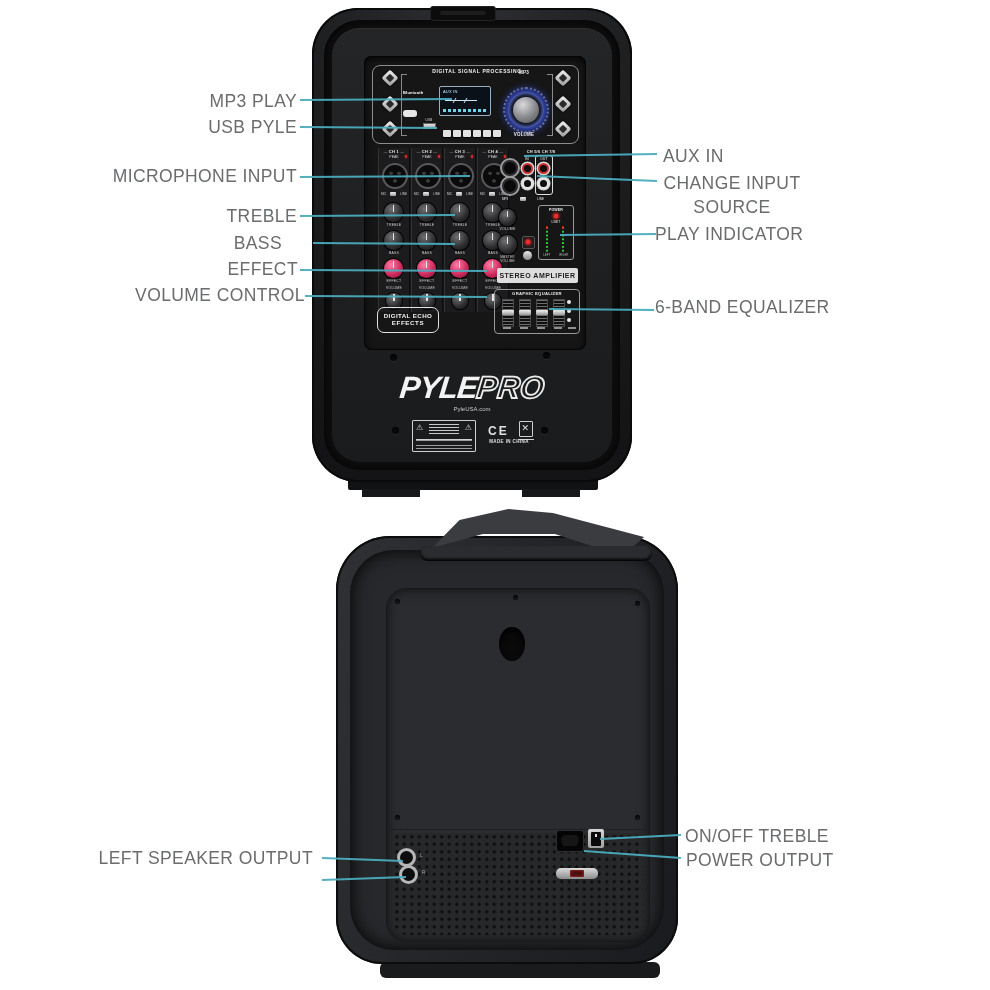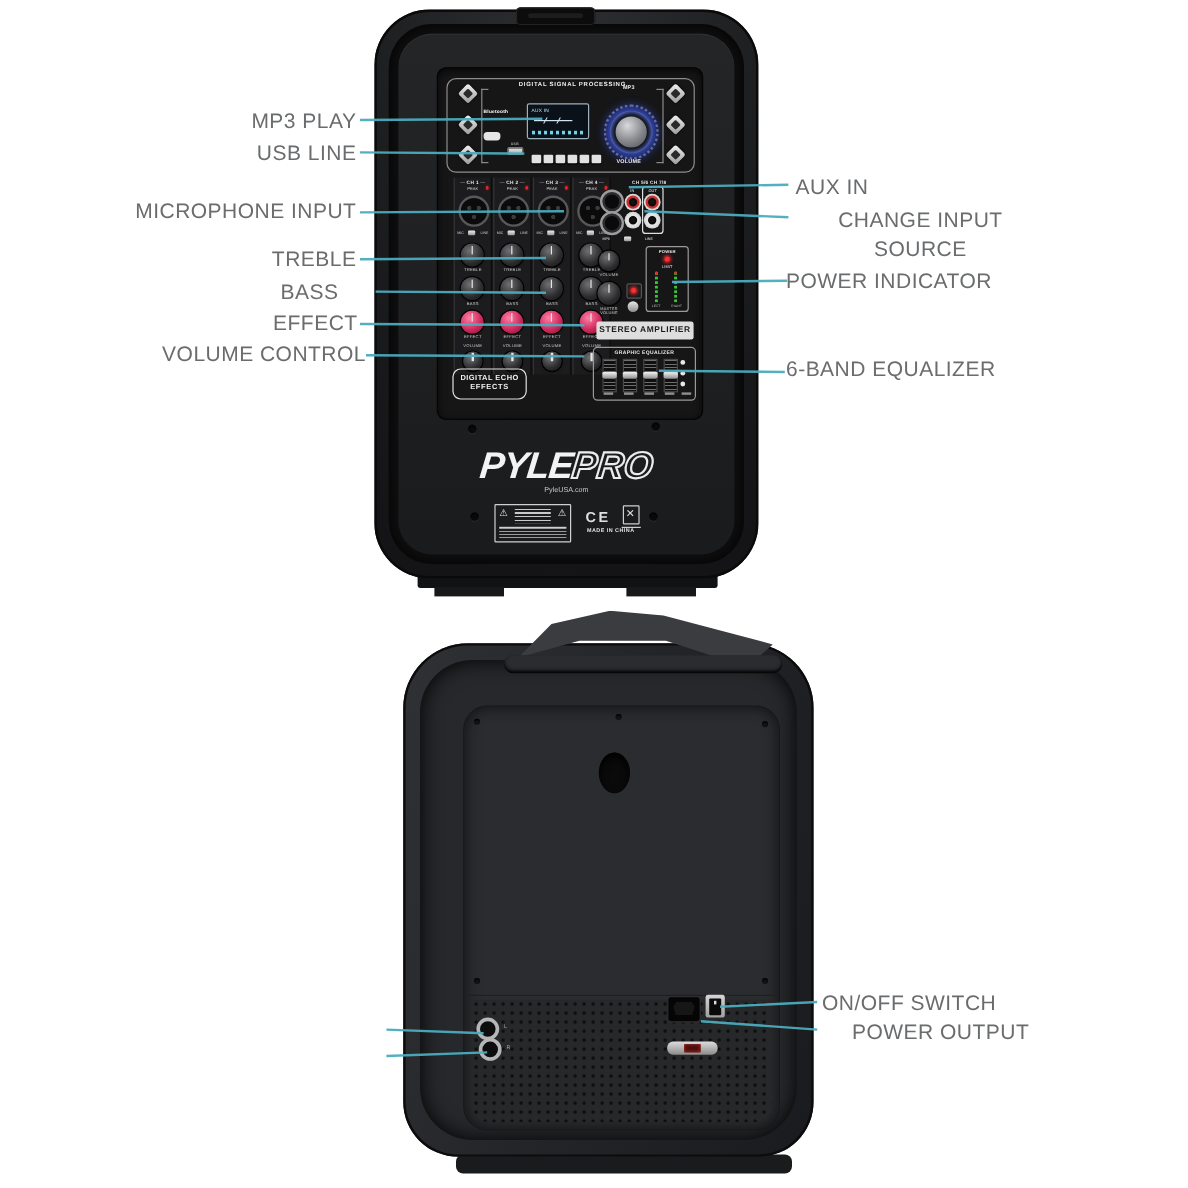"USB LINE" div.lbl { text: LINE -> PYLE }
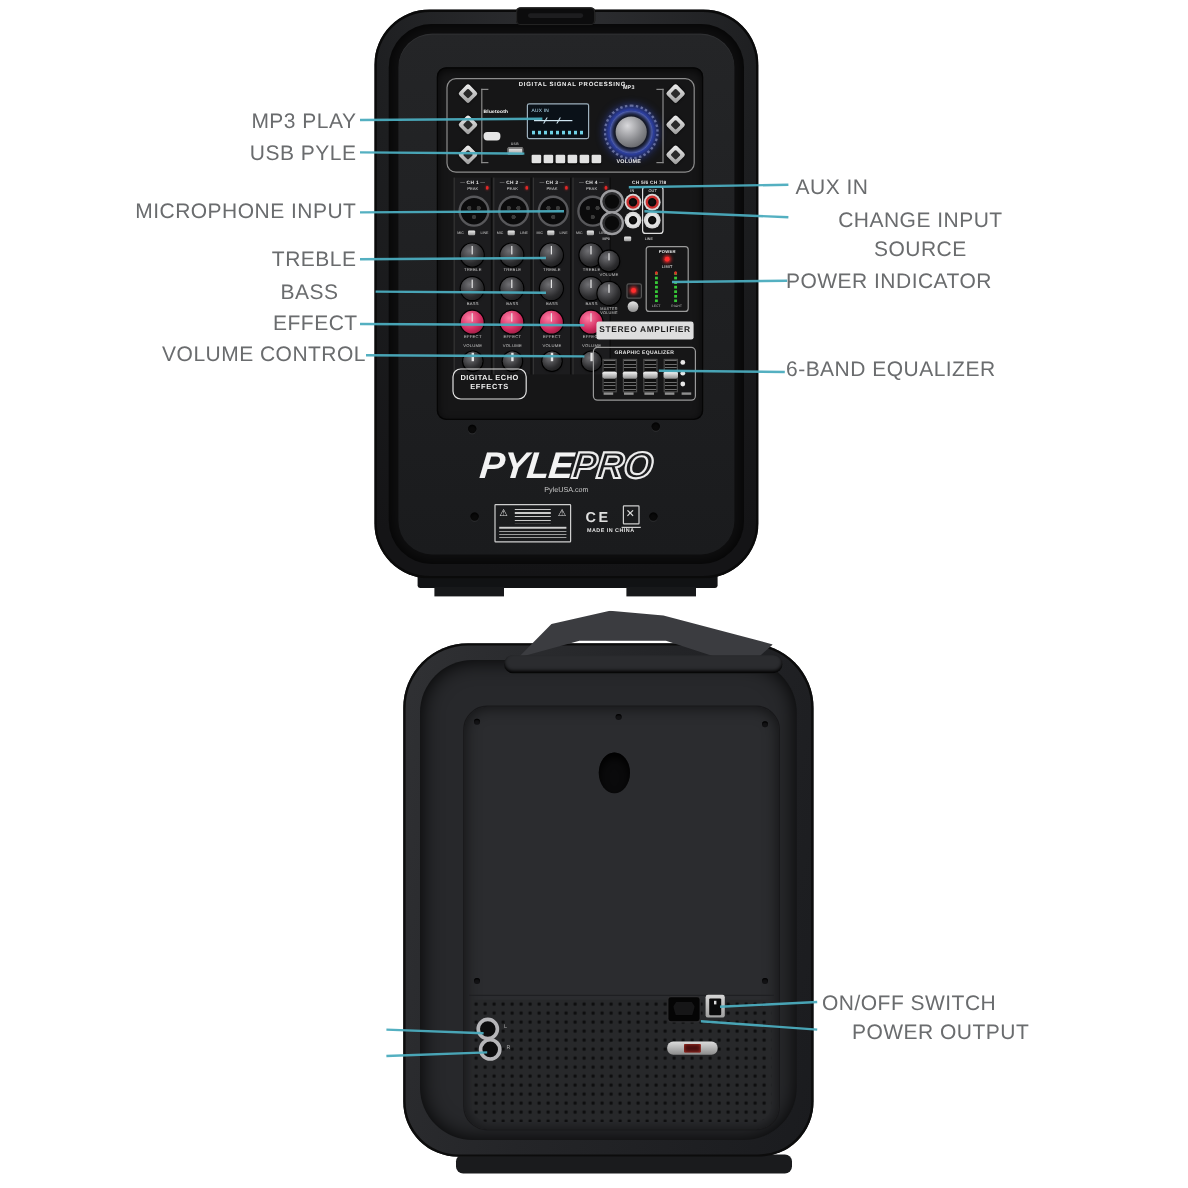"CHANGE INPUT SOURCE" .lbl.c { margin-left: 35px -> none }
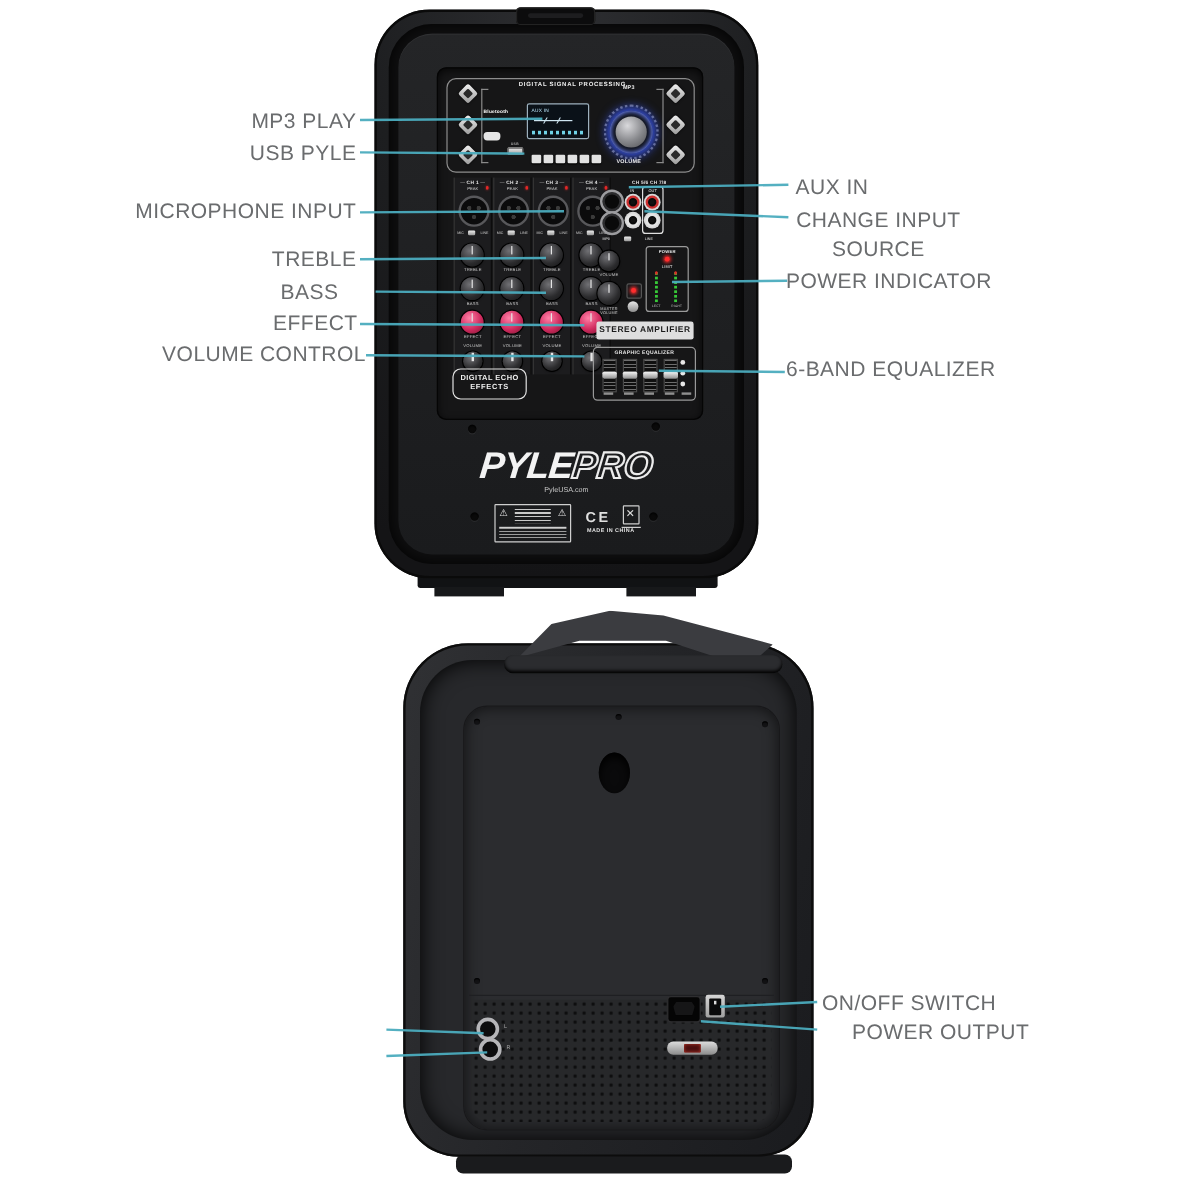"POWER INDICATOR" div.lbl { text: POWER -> PLAY }
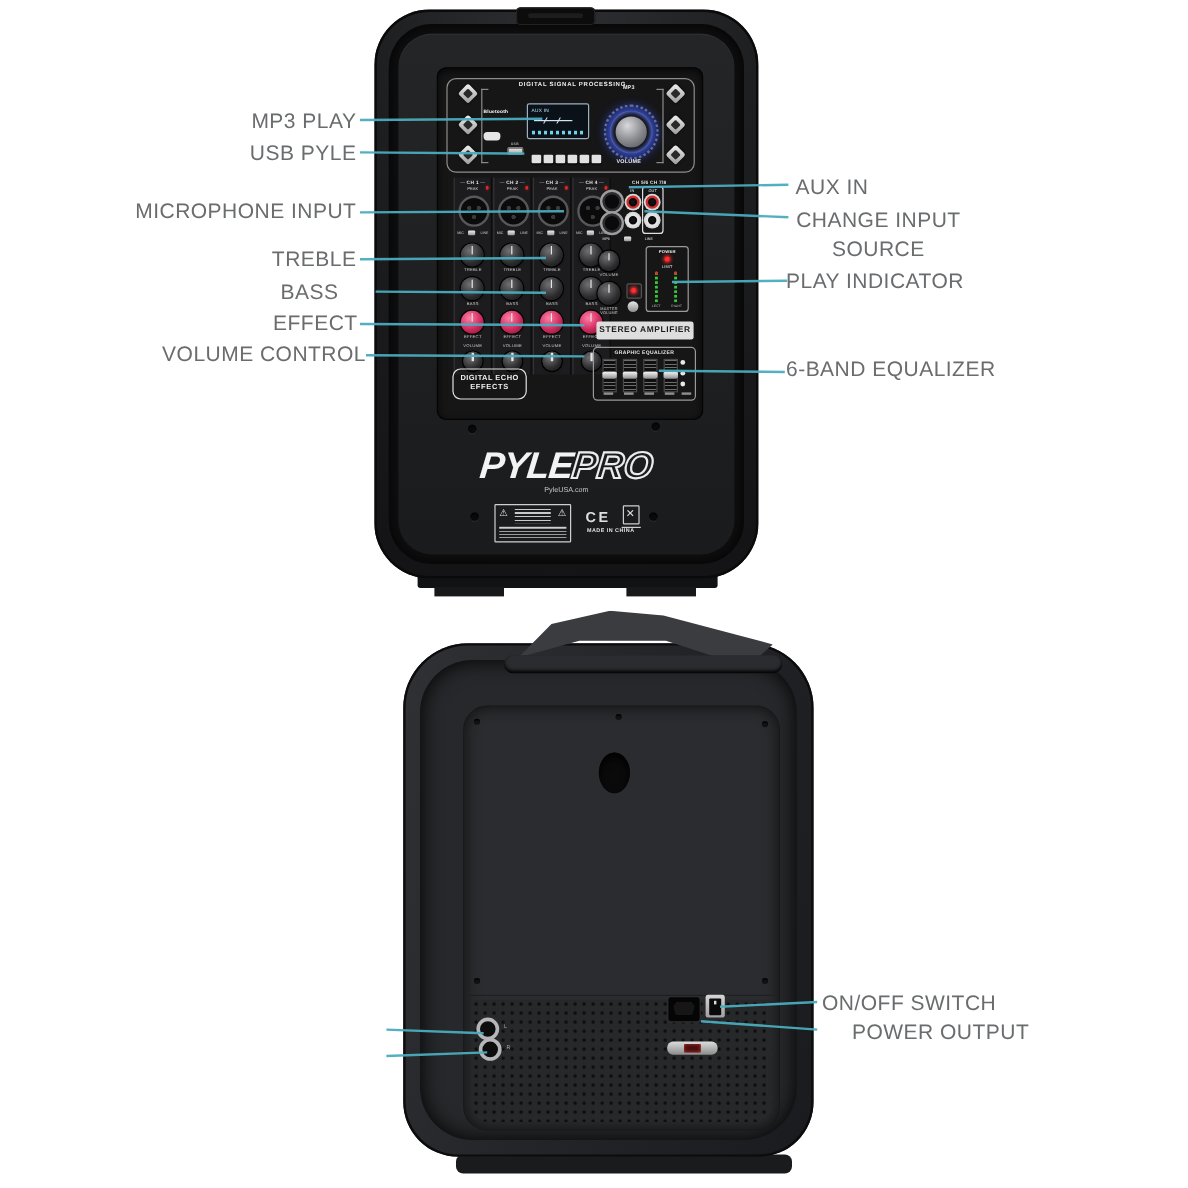"ON/OFF SWITCH" div.lbl { text: SWITCH -> TREBLE }
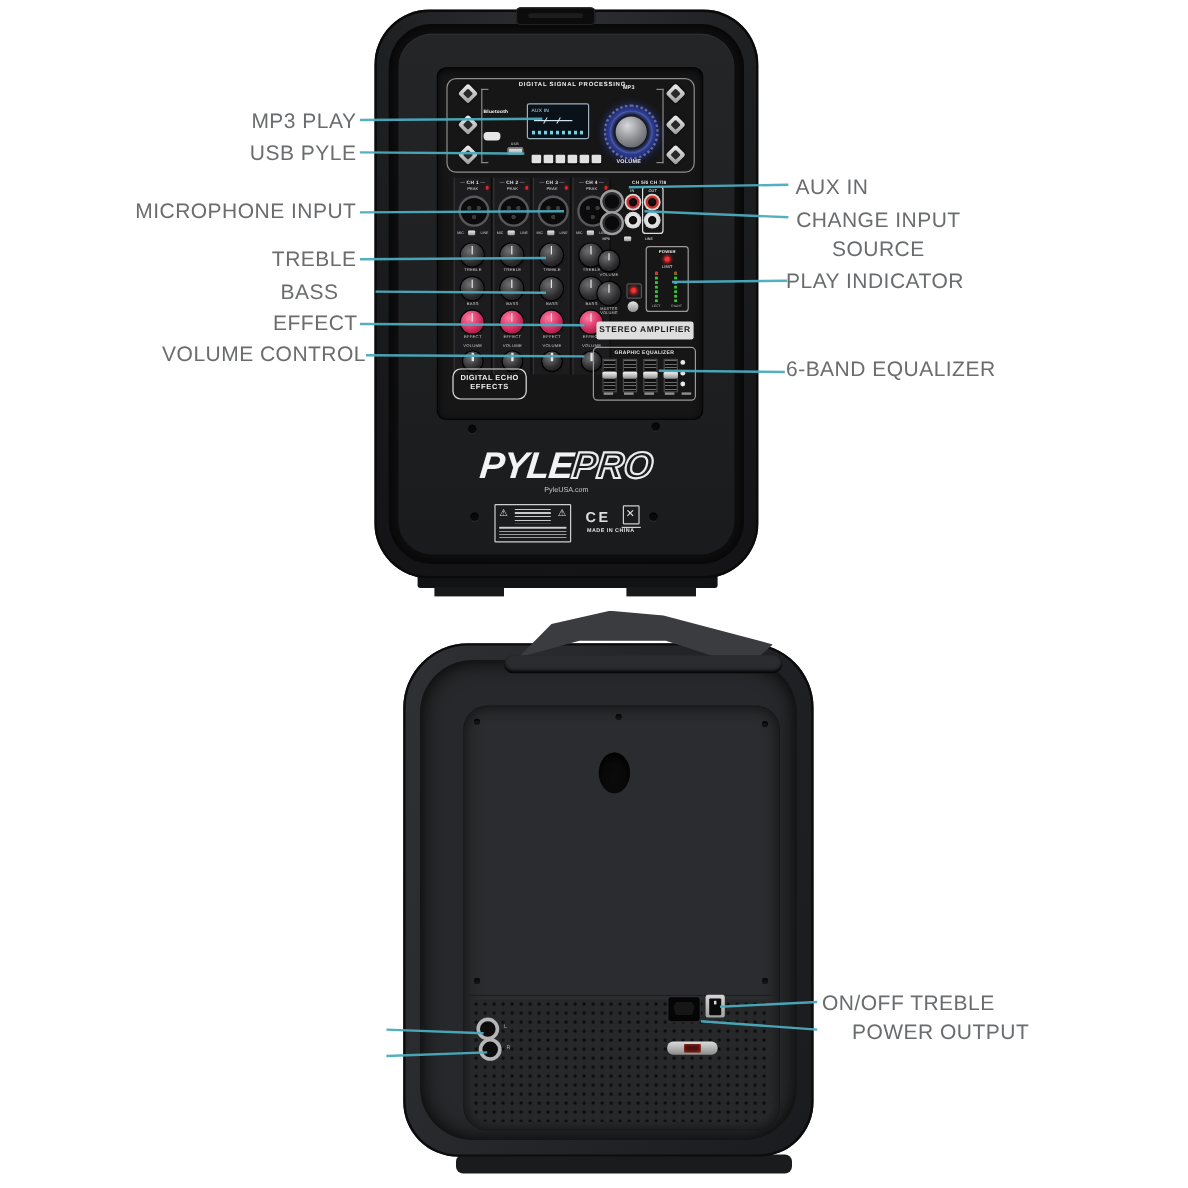"LEFT SPEAKER OUTPUT" div.lbl { html: none -> <div>LEFT SPEAKER OUTPUT</div> }
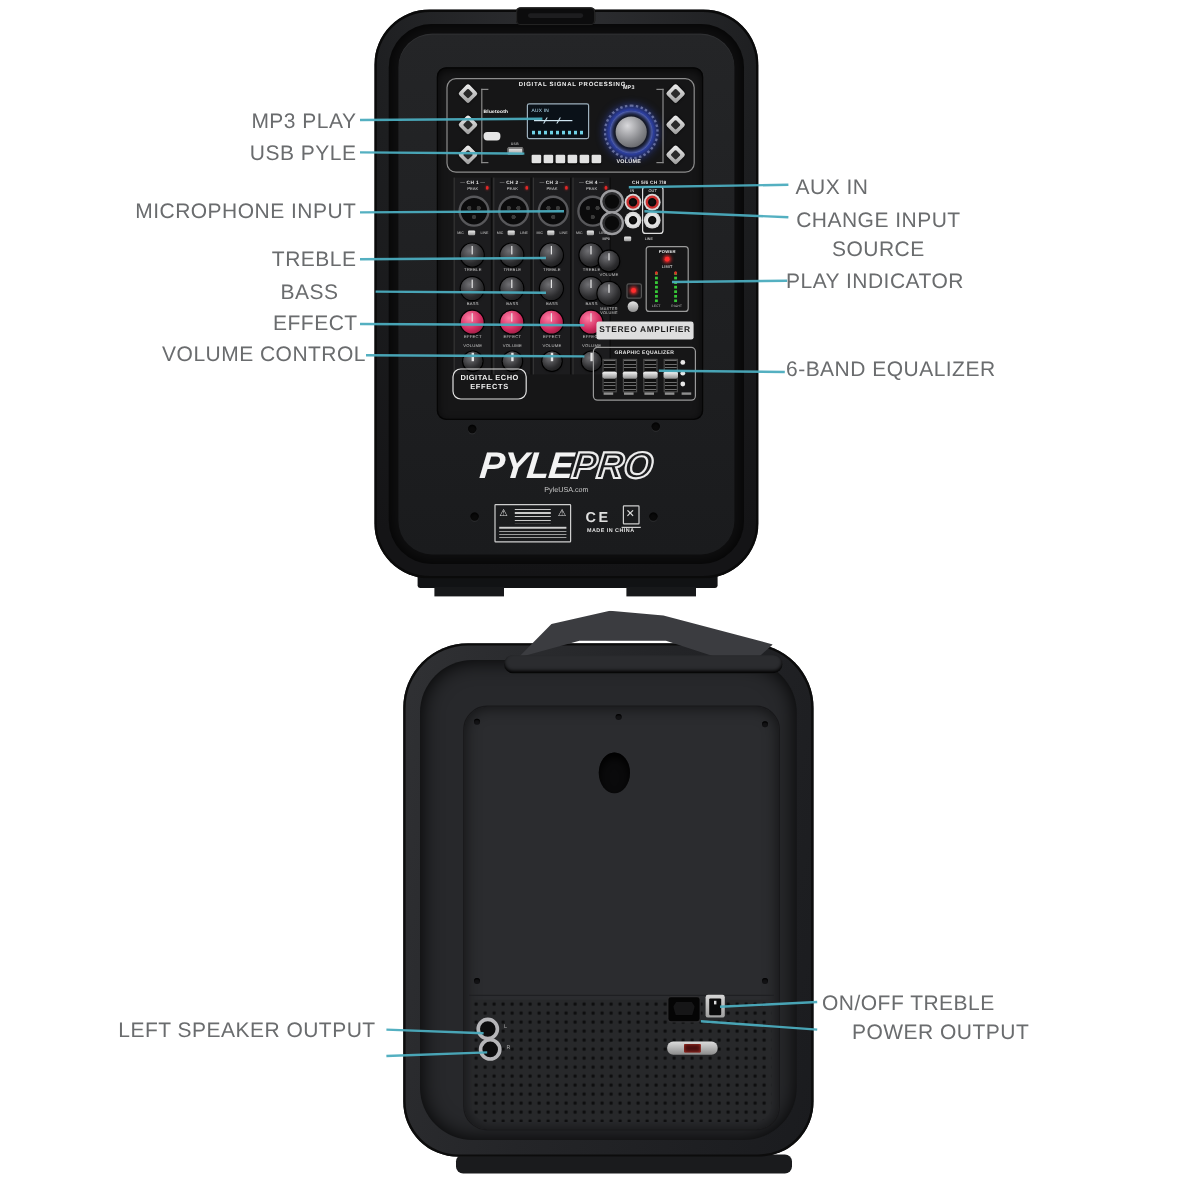"POWER OUTPUT" div.lbl { left: 710px -> 686px }
